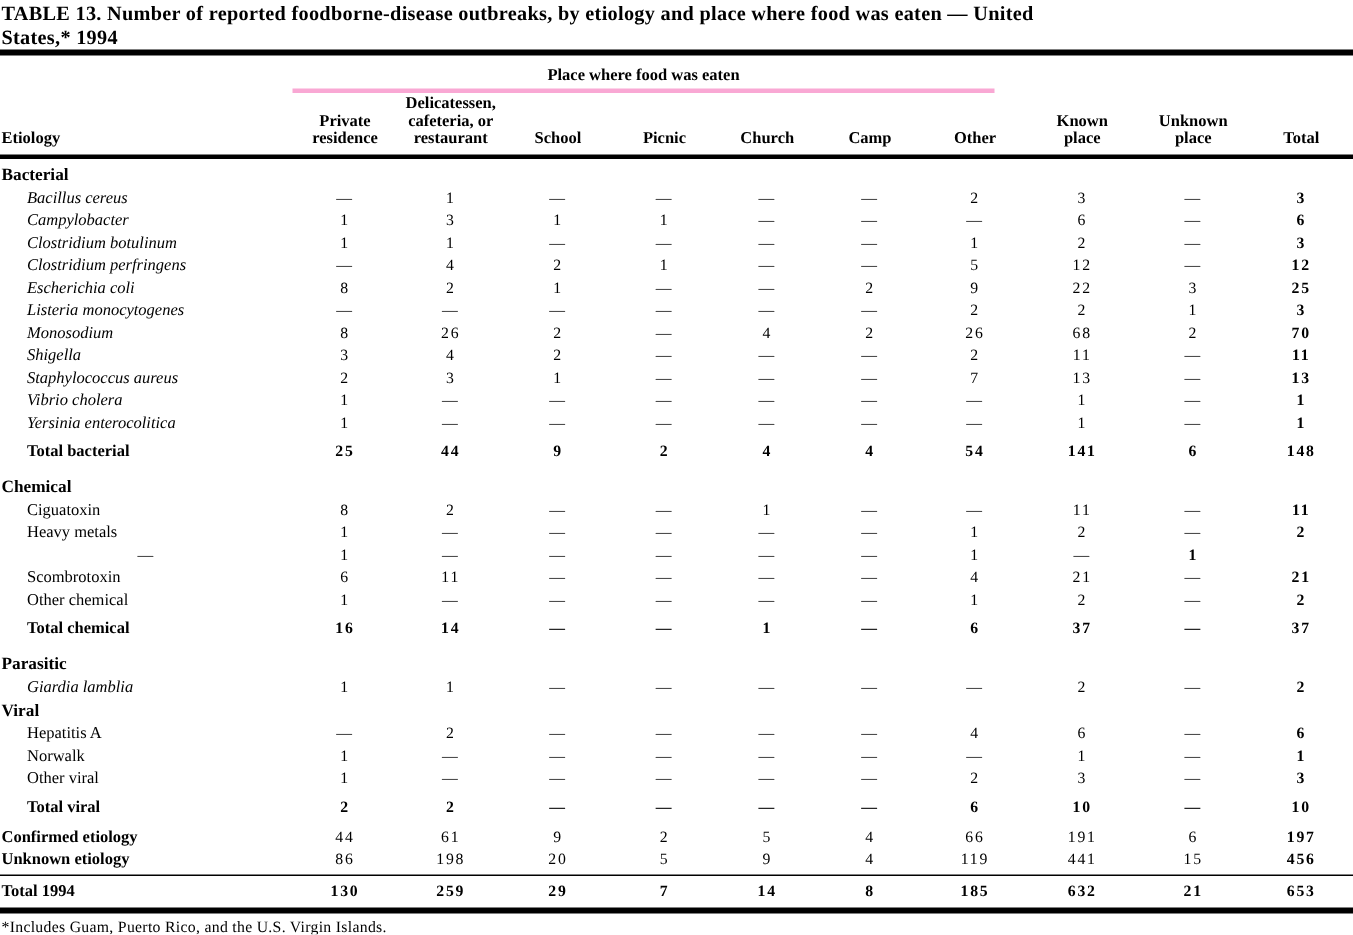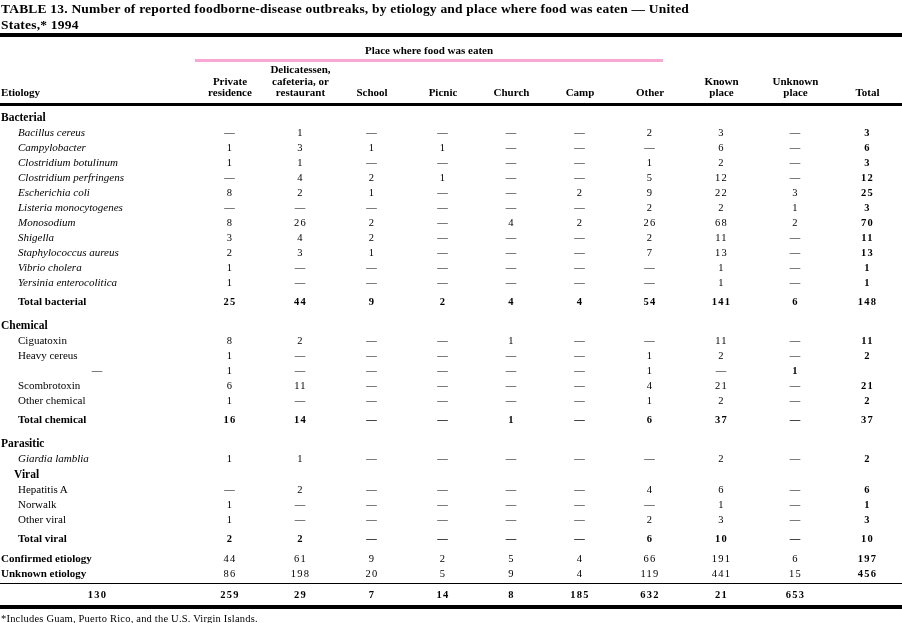"Heavy cereus" div.cell { text: cereus -> metals }
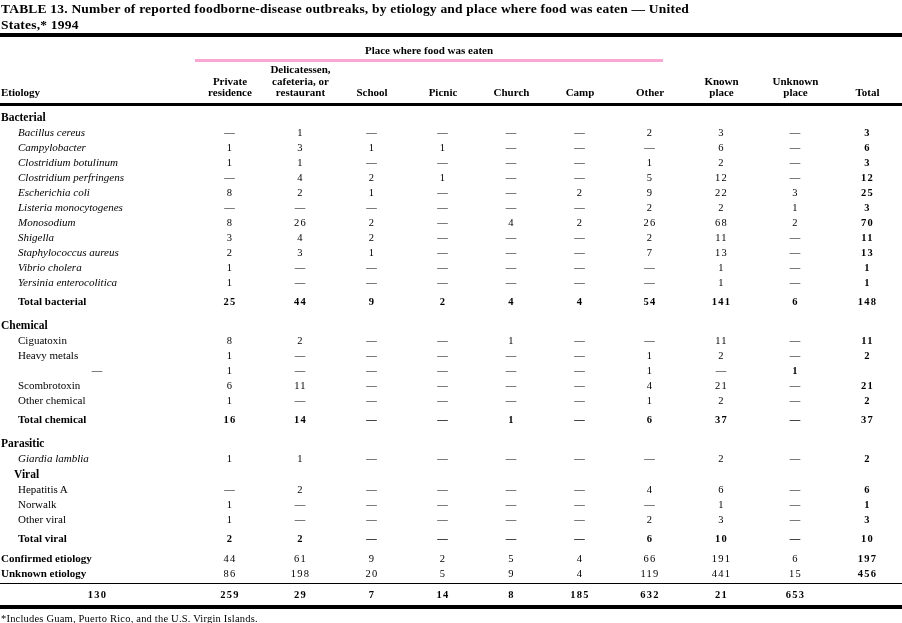"Viral" .t-item + .t-section { padding-left: 13px -> none }
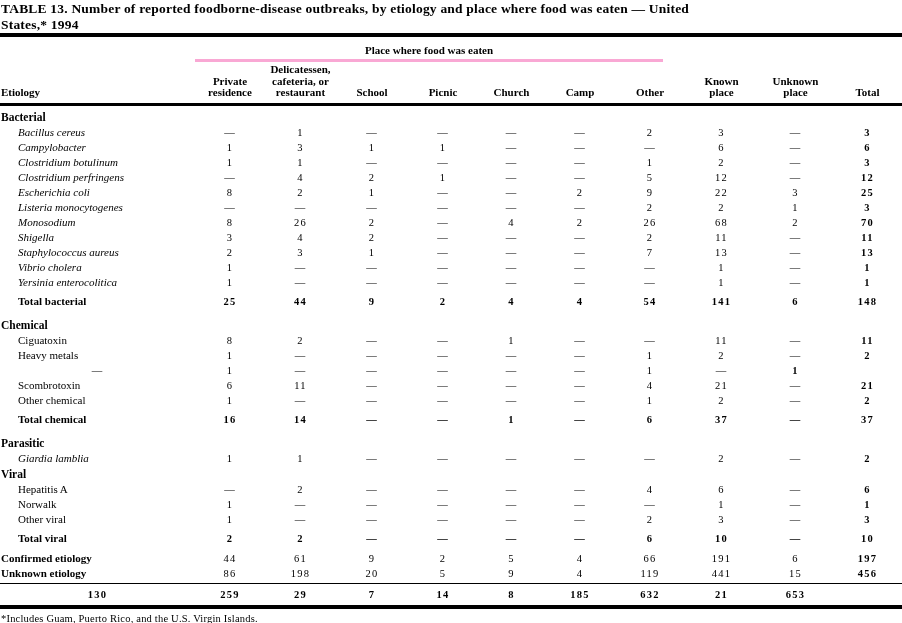"Total 1994" div.cell { html: none -> <div>Total 1994</div> }
